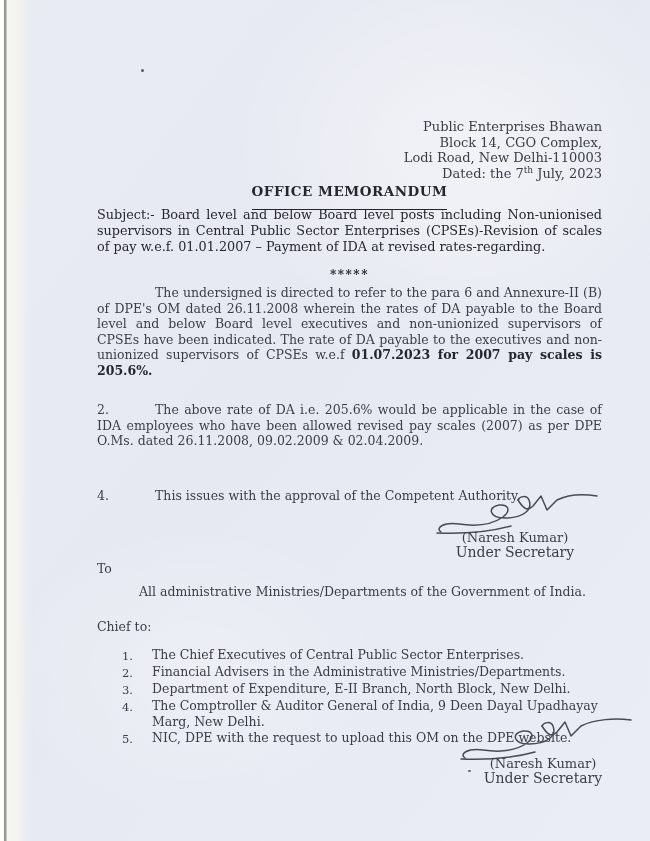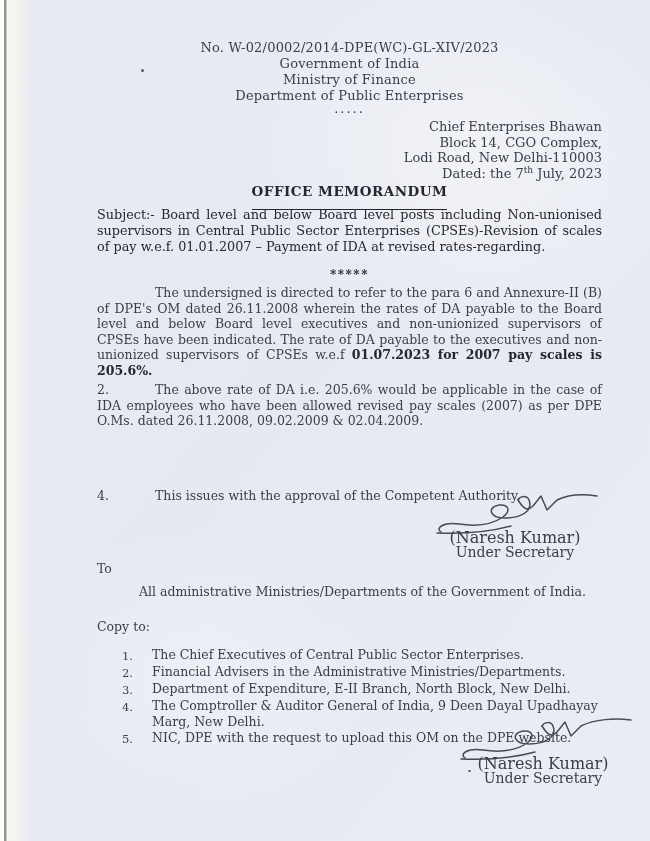"No. W-02/0002/2014-DPE(WC)-GL-XIV/2023" div.abs { html: <div> <div>No. W-02/0002/2014-DPE(WC)-GL-XIV/2023</div> <div>Government of India</div> <div>Ministry of Finance</div> <div>Department of Public Enterprises</div> <div>.....</div> </div> -> none }
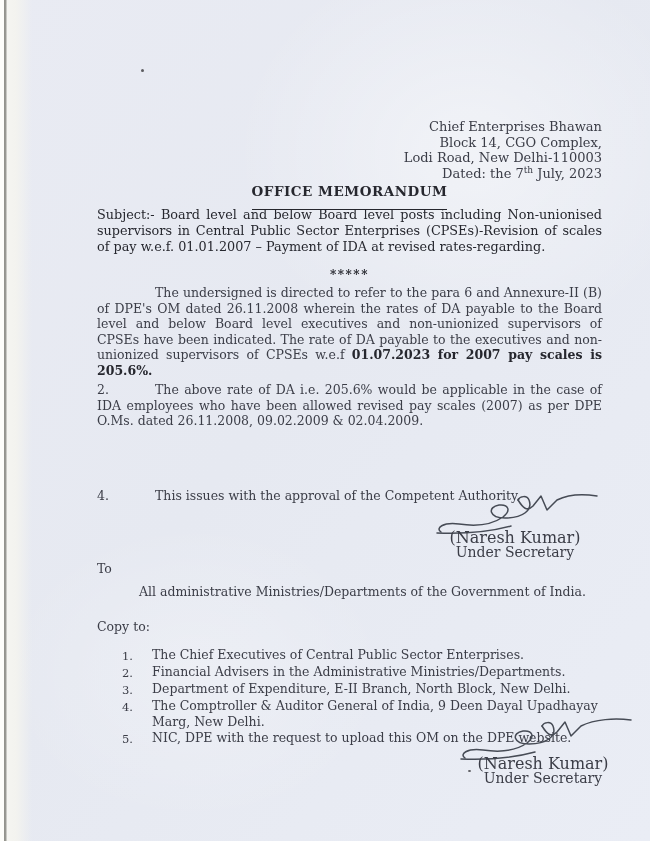"Chief Enterprises Bhawan" div { text: Chief -> Public }
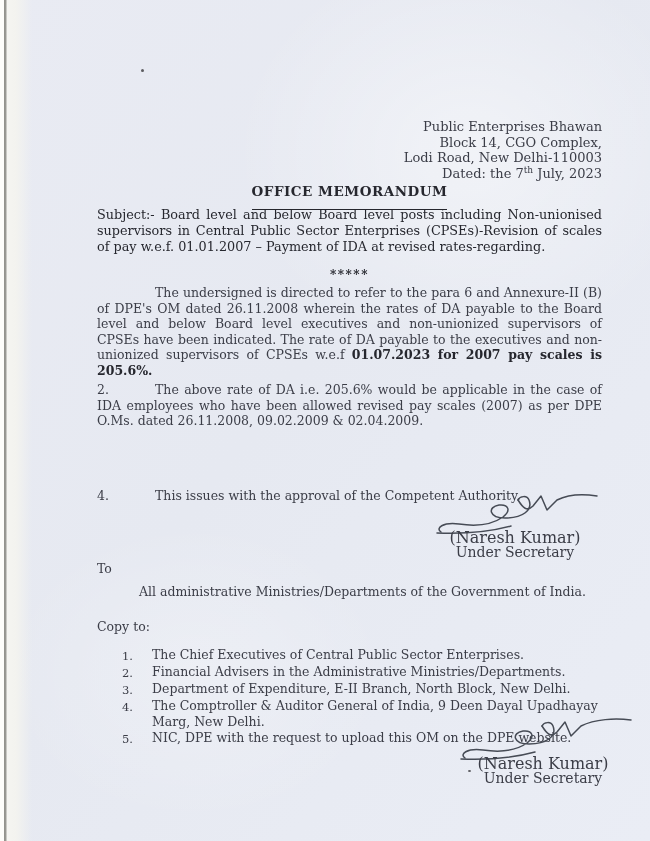"2. The above rate of" p.abs { top: 382px -> 402px }
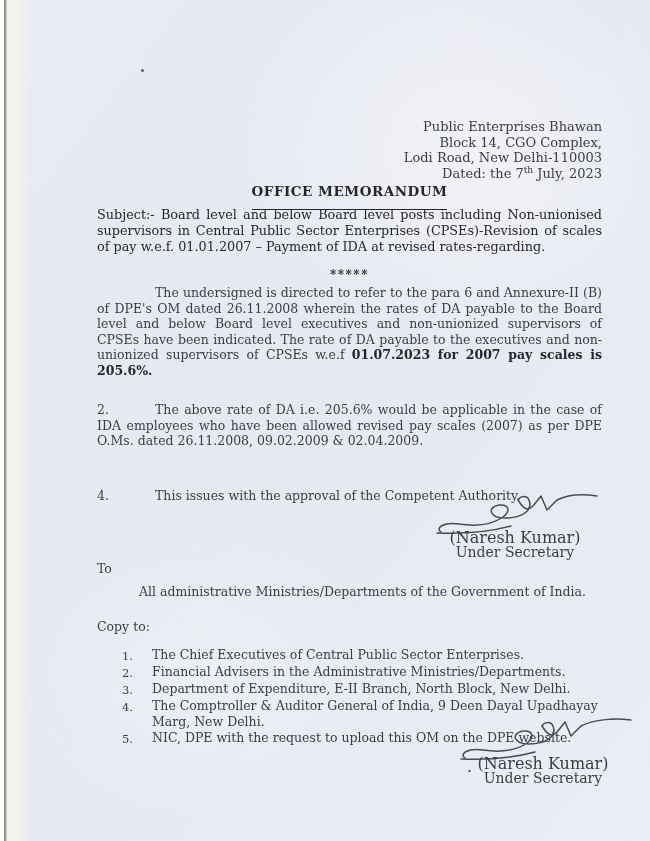"(Naresh Kumar)" .sig-name { font-size: 16px -> 13px }
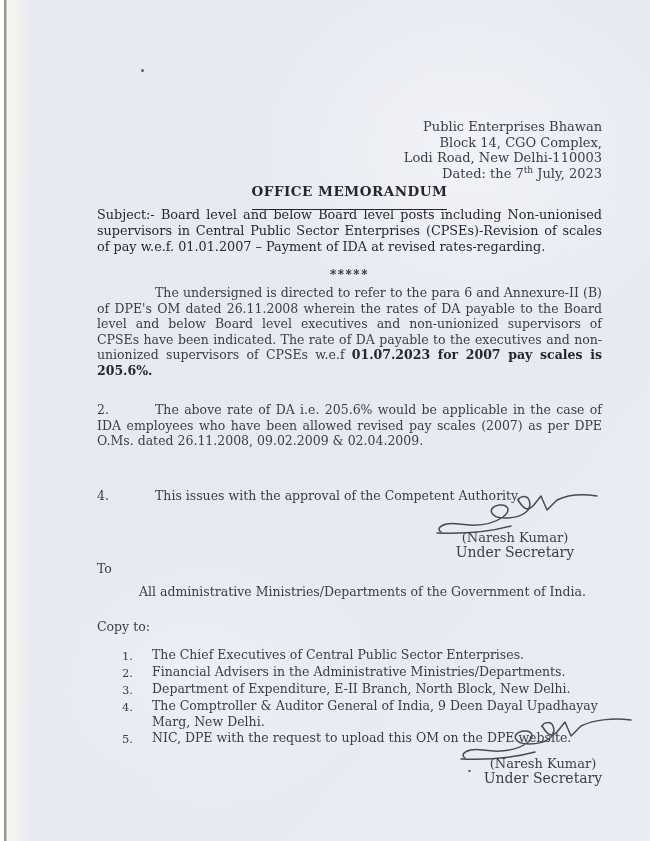"Copy to:" div.abs { text: Copy -> Chief }
